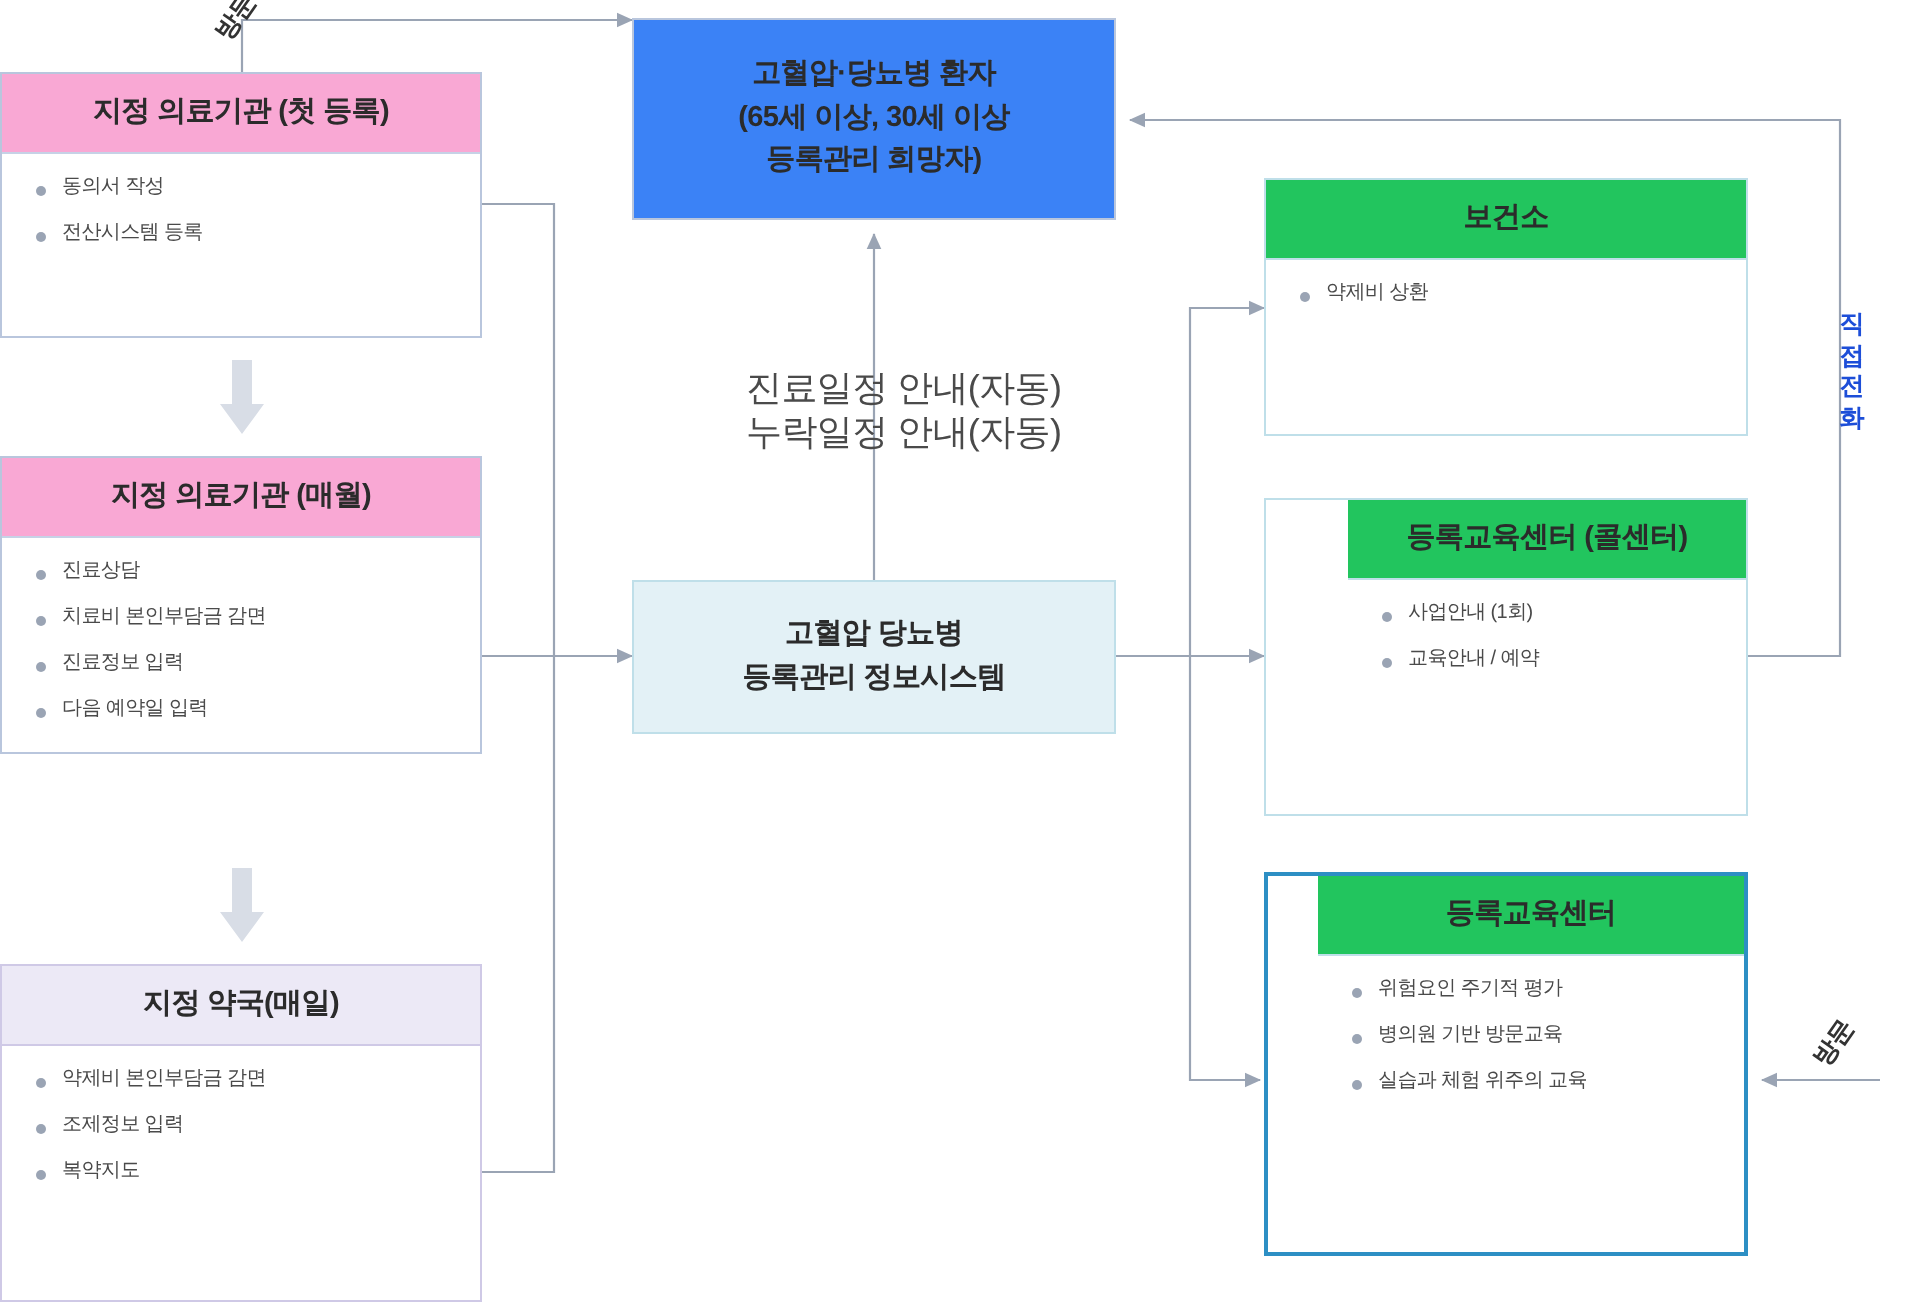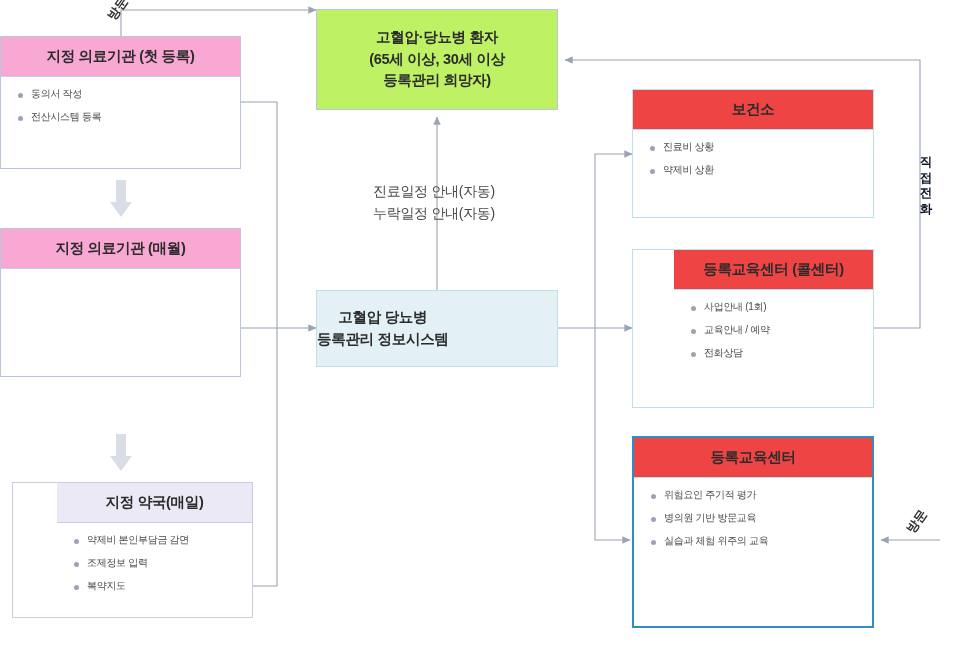"고혈압·당뇨병 환자" #box-patient { background: #bef264 -> #3b82f6 }
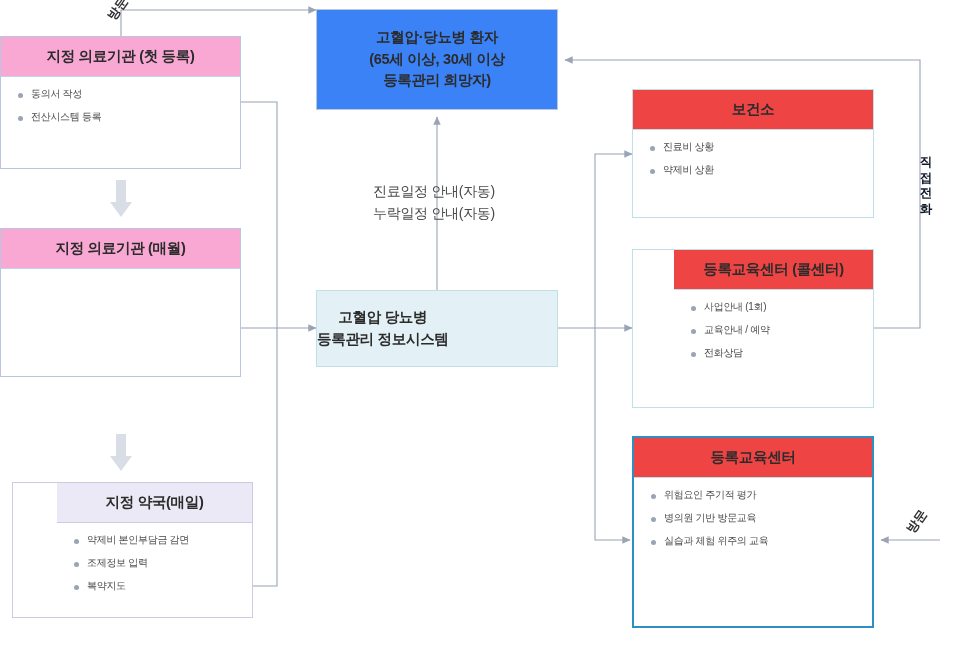"보건소" .head-cyan { background: #ef4444 -> #22c55e }
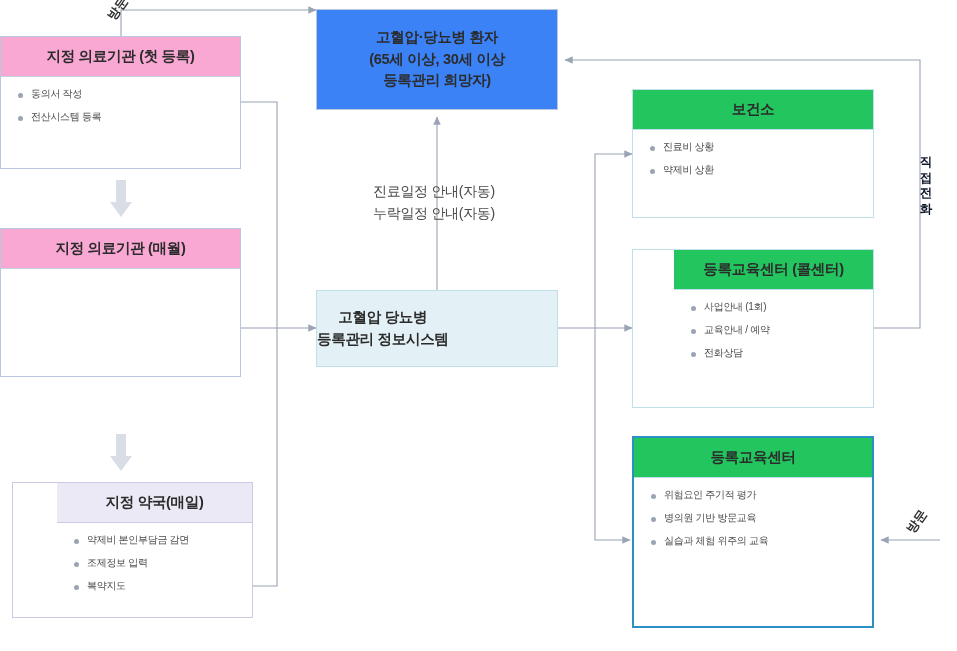"진료비 상황" li { html: <li>진료비 상황</li> -> none }
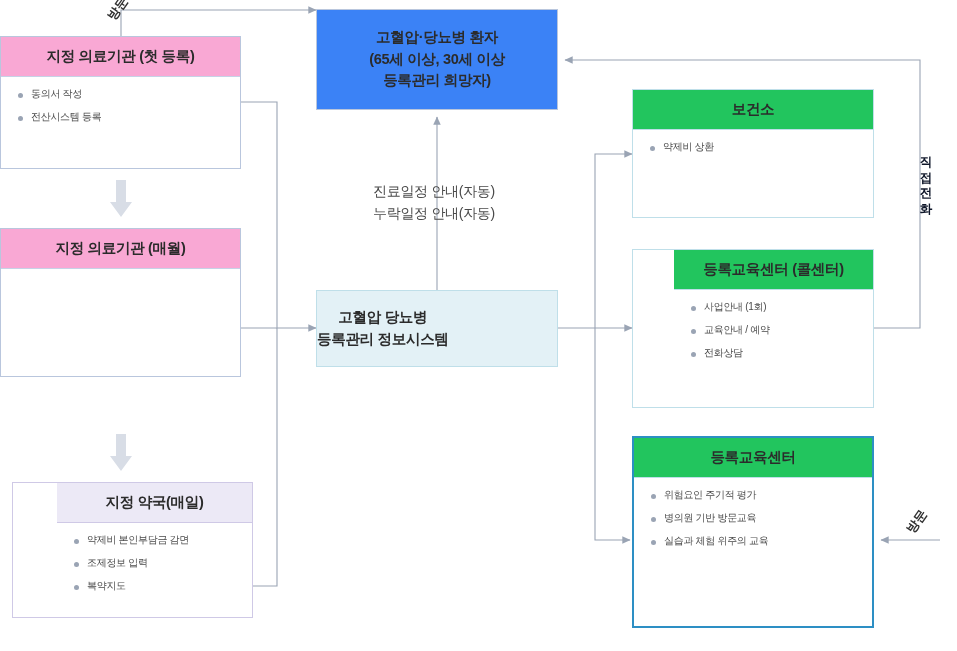"직접전화" .vert-label { color: #0f172a -> #1d4ed8 }
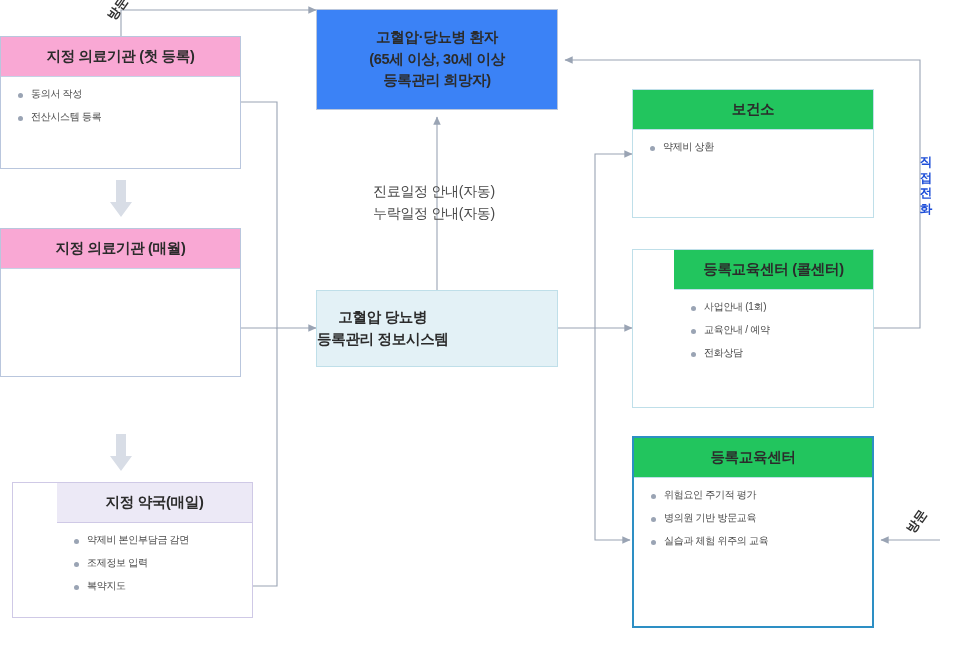"진료일정 안내(자동)" .edge-label { font-size: 14px -> 18px }
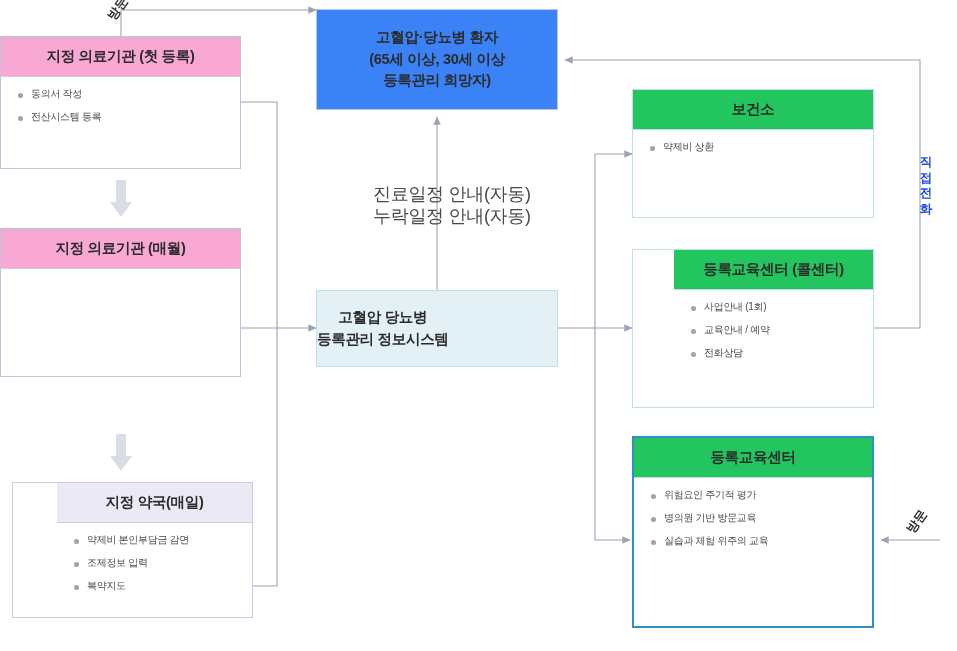"진료상담" ul.items { html: none -> <ul> <li>진료상담</li> <li>치료비 본인부담금 감면</li> <li>진료정보 입력</li> <li>다음 예약일 입력</li> </ul> }
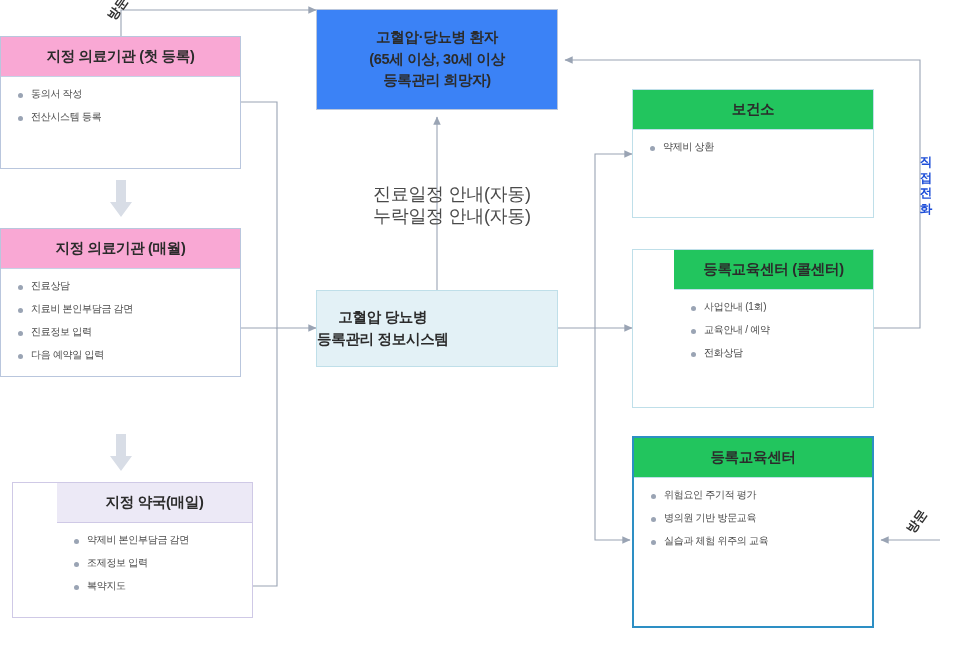"고혈압 당뇨병" #box-system { justify-content: flex-start -> center }
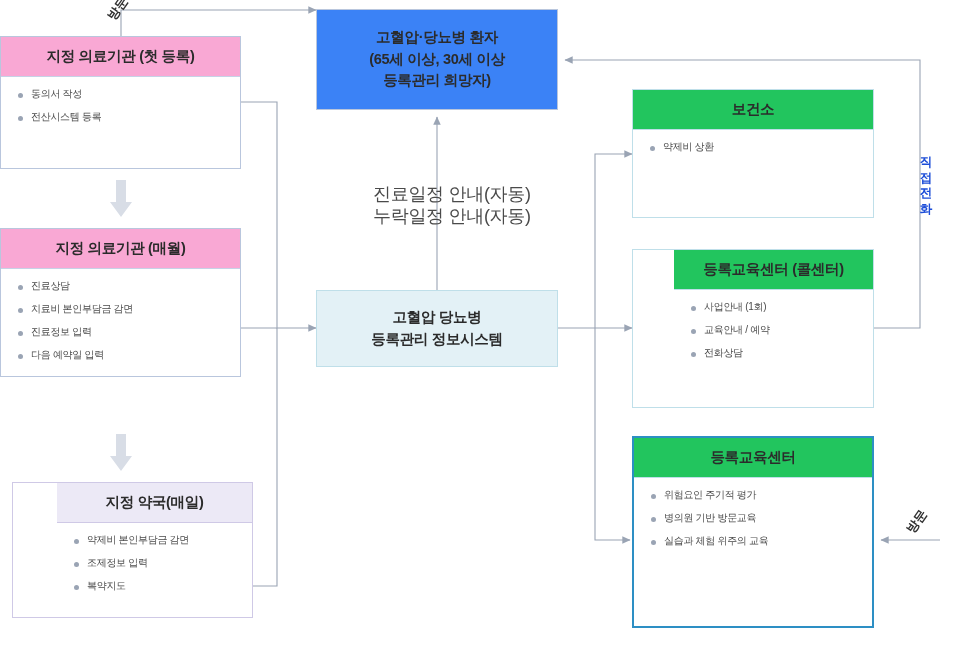"전화상담" li { html: <li>전화상담</li> -> none }
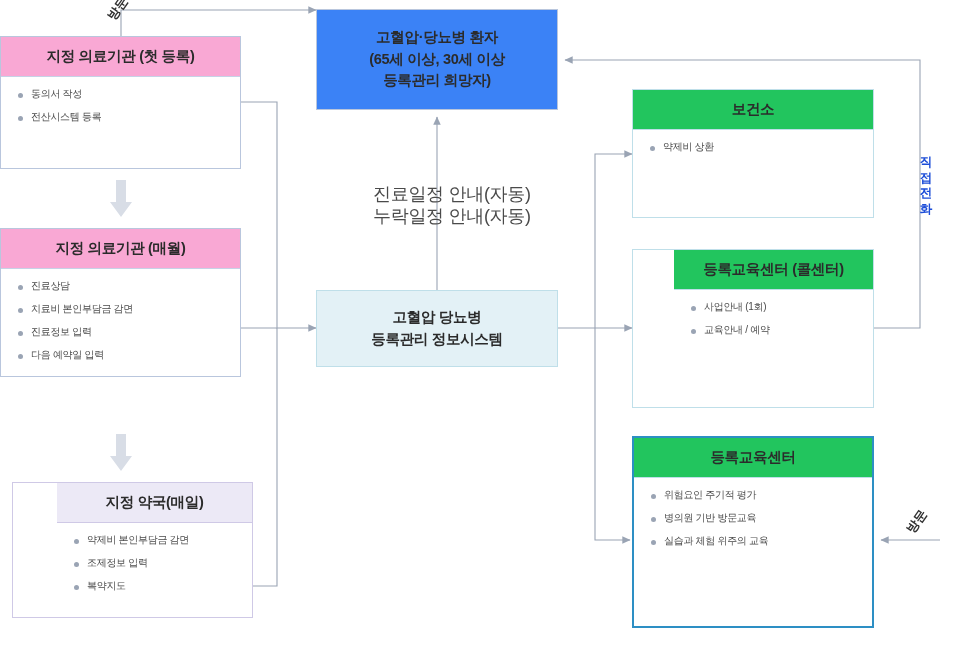"등록교육센터" #box-edu-center { padding-left: none -> 25px }
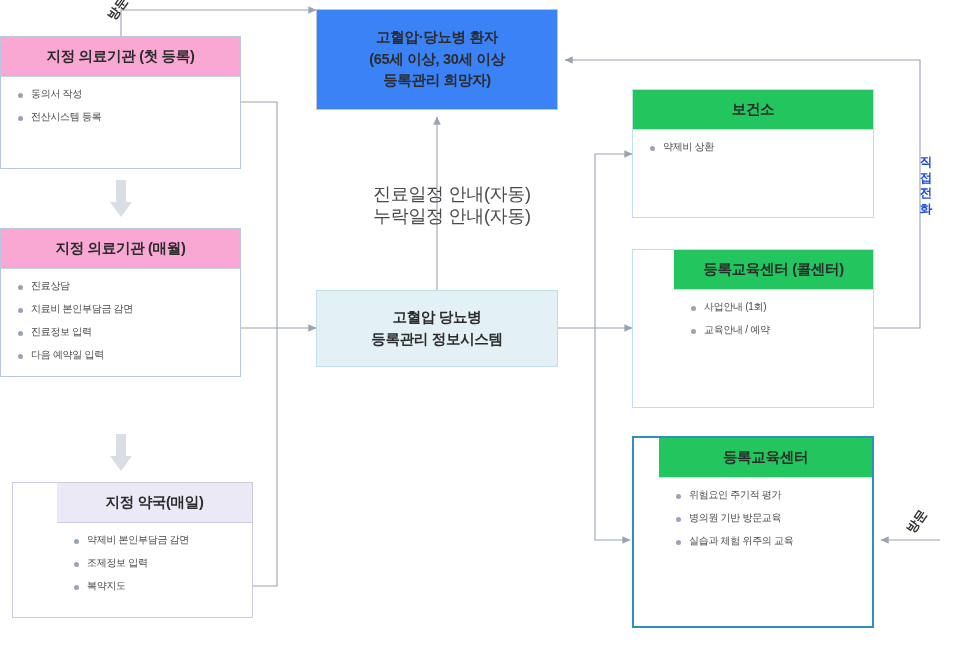"지정 약국(매일)" #box-pharmacy { height: 136px -> 169px; left: 12px -> 0px; padding-left: 44px -> none }
